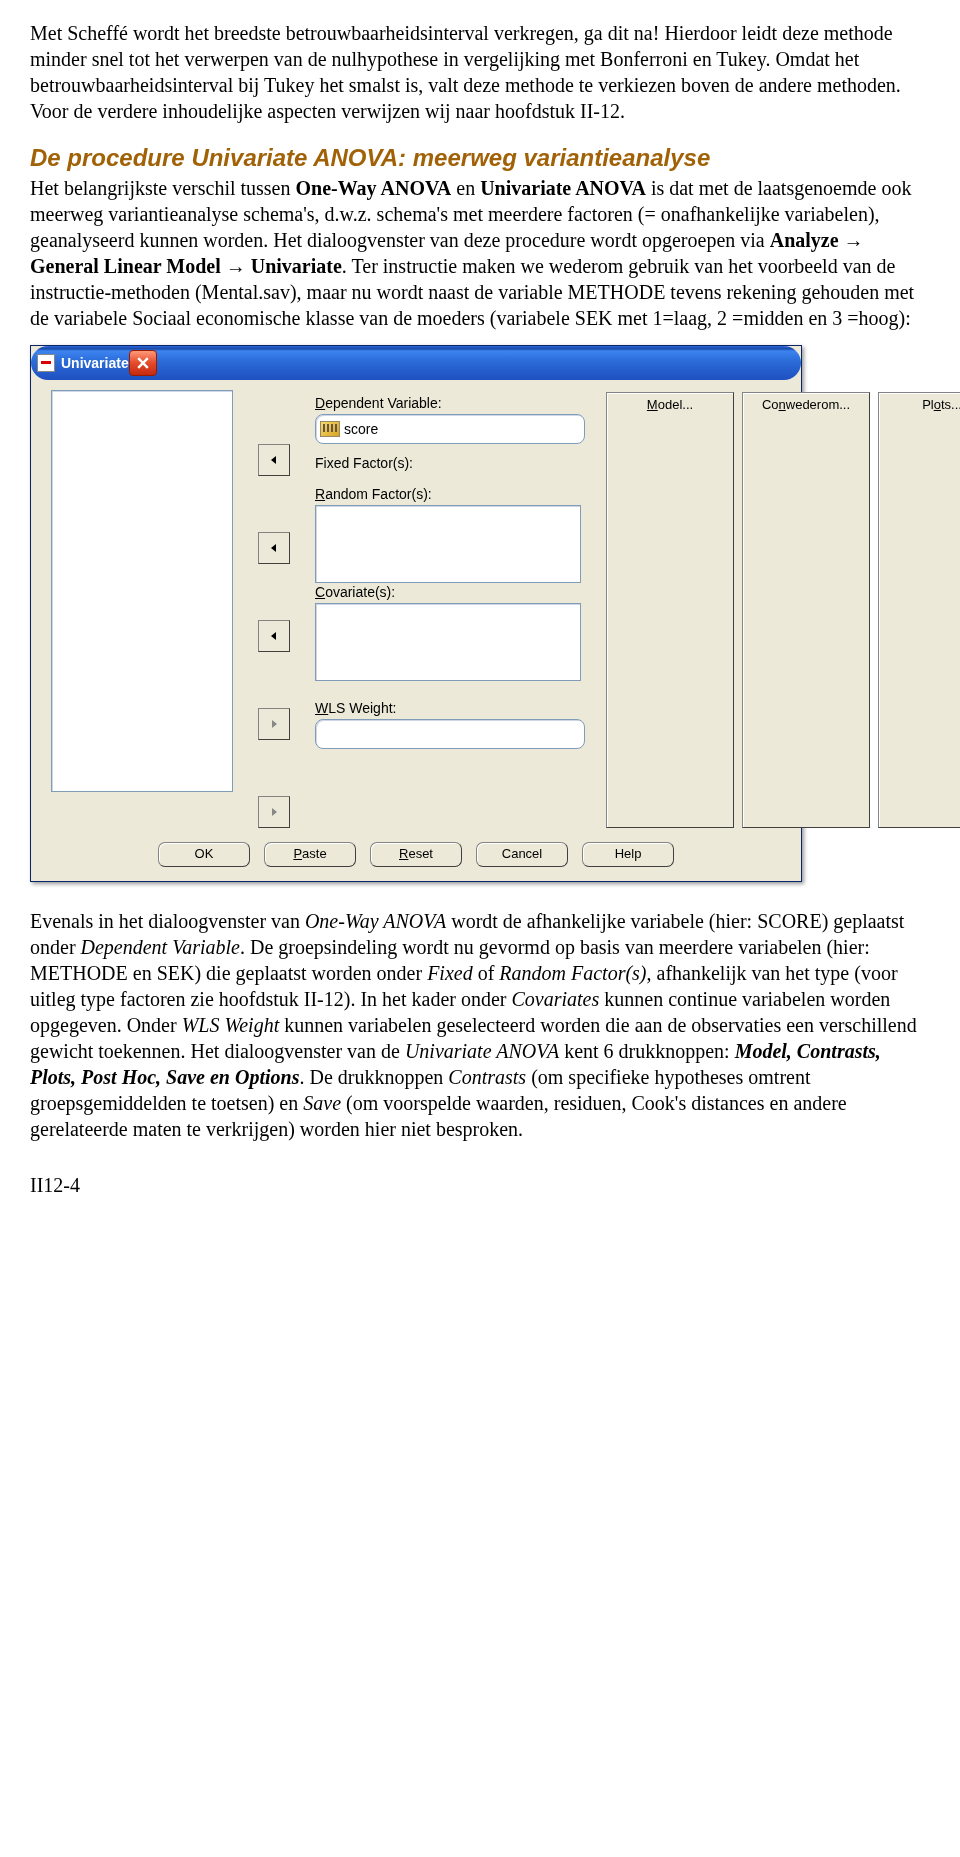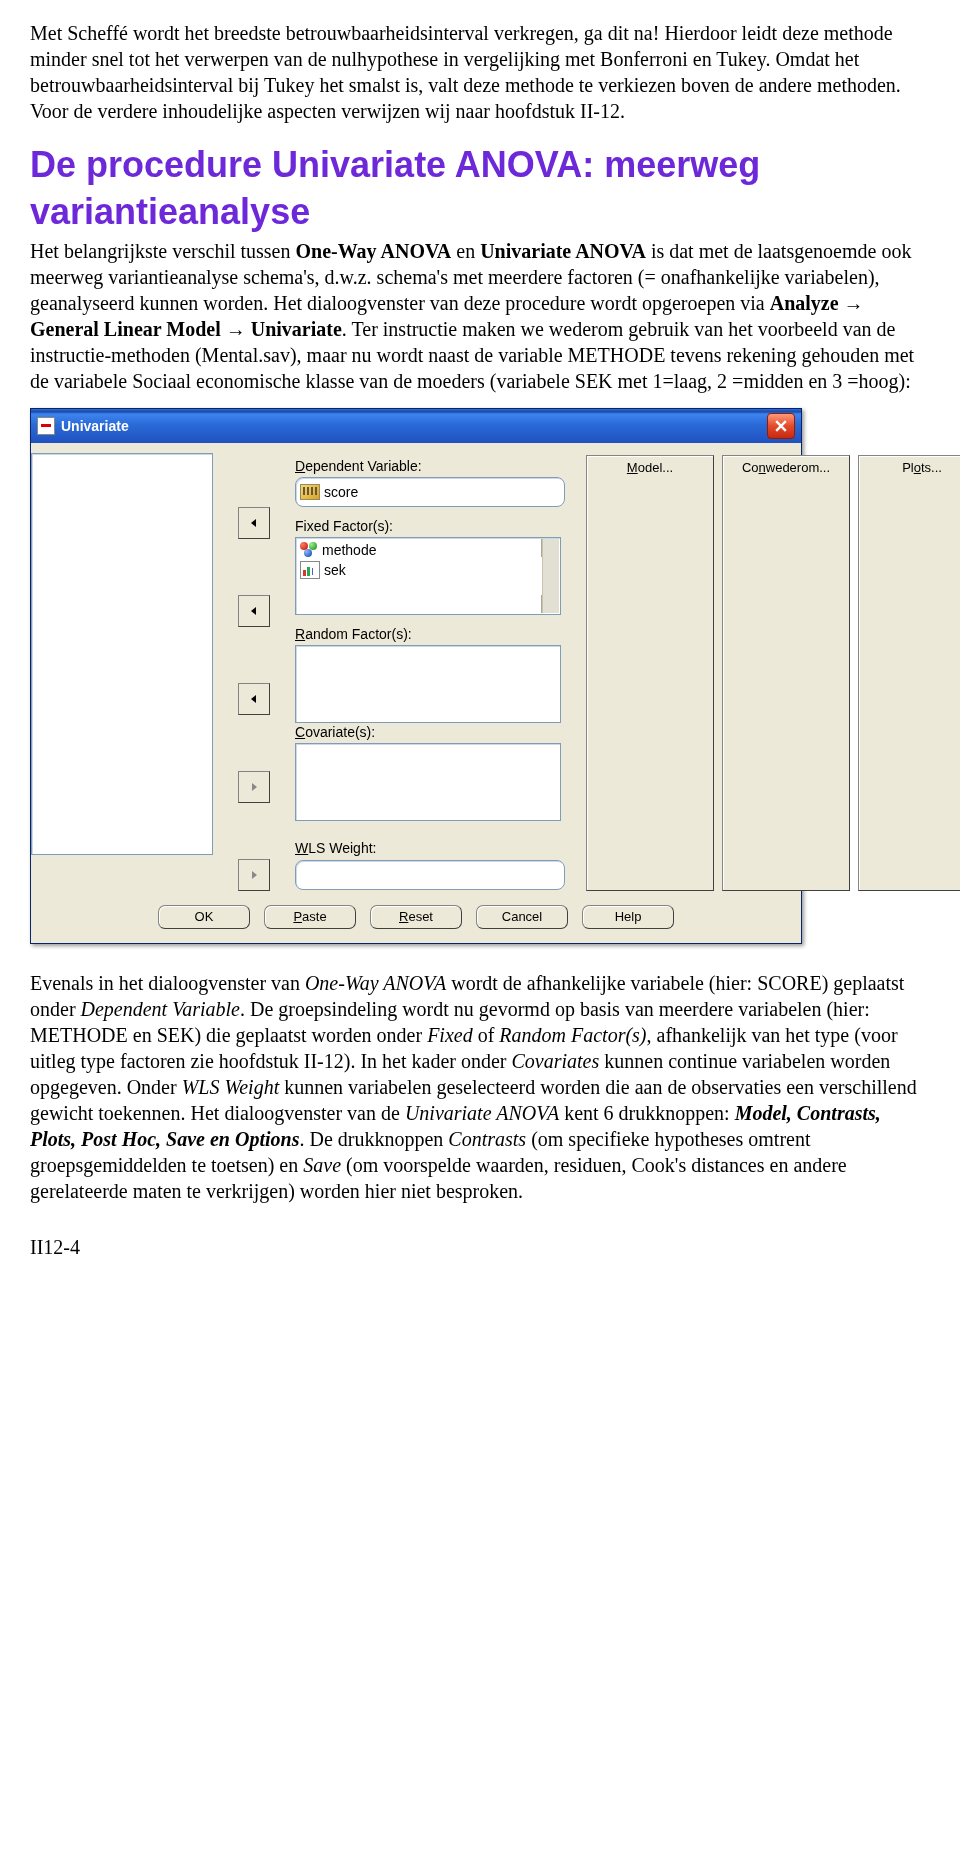"De procedure Univariate ANOVA: meerweg" .heading { color: #6d28d9 -> #a16207; font-size: 36px -> 24px; font-style: none -> italic }
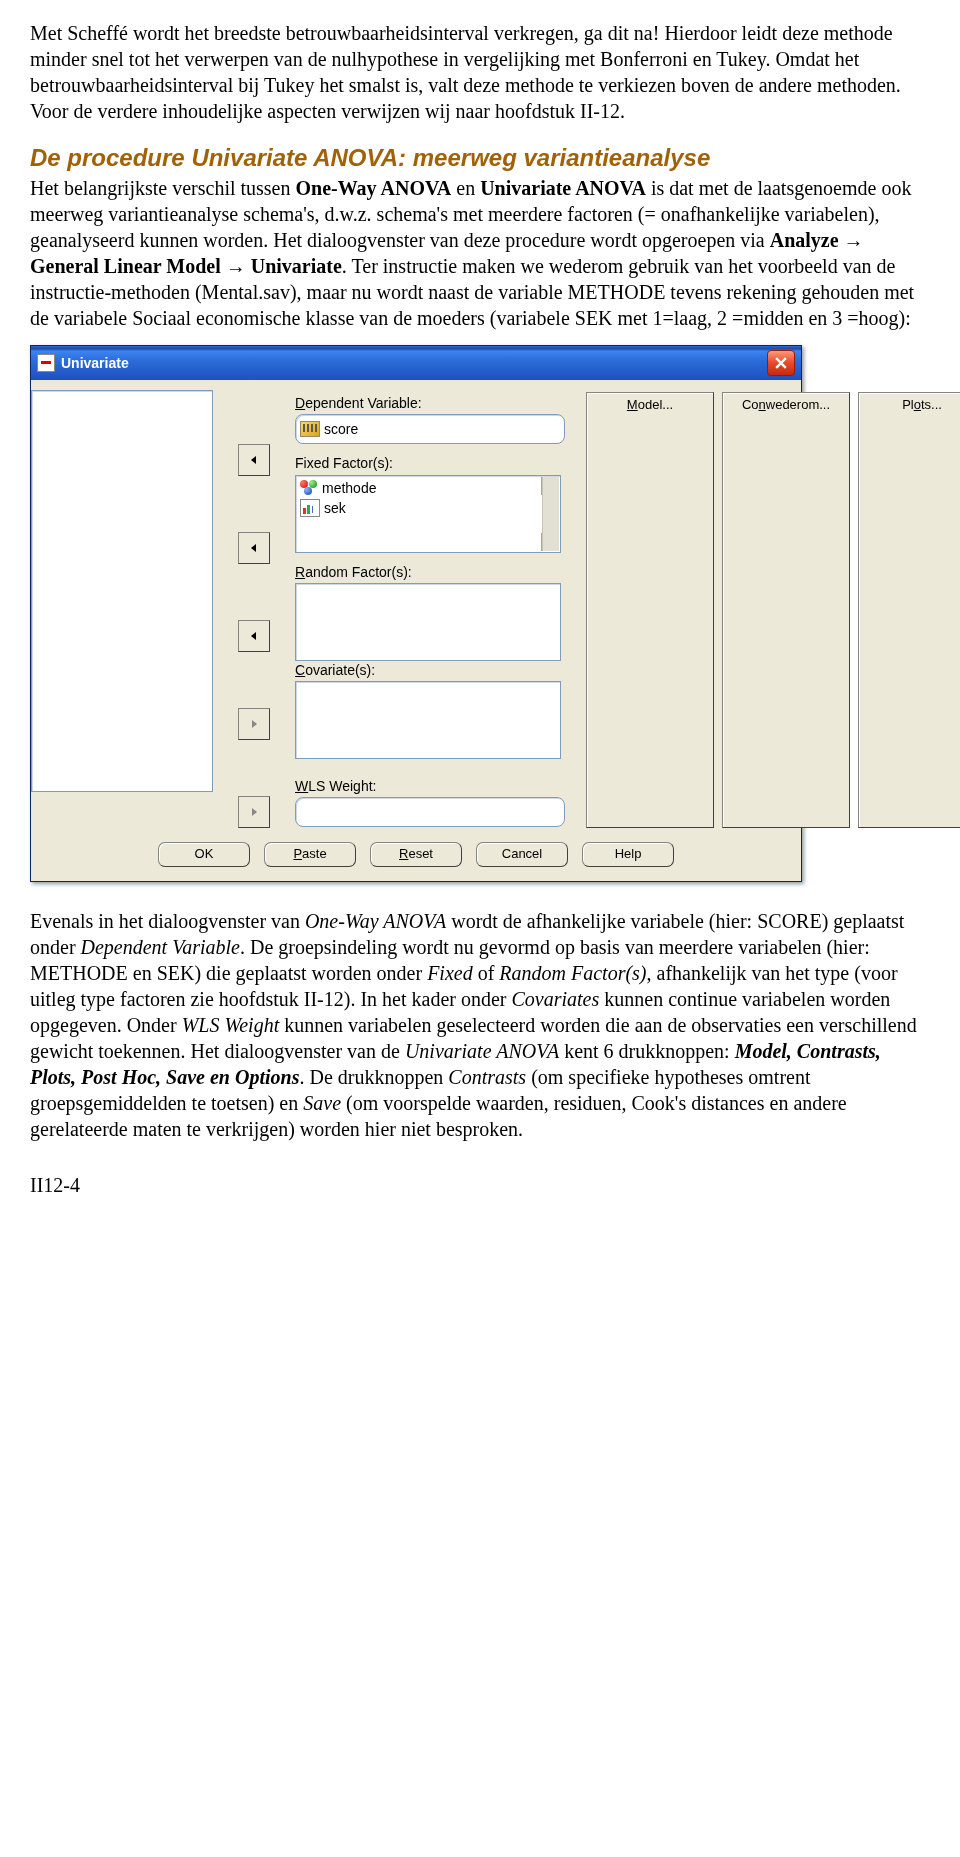"Univariate" .titlebar { border-radius: none -> 17px; justify-content: space-between -> none }
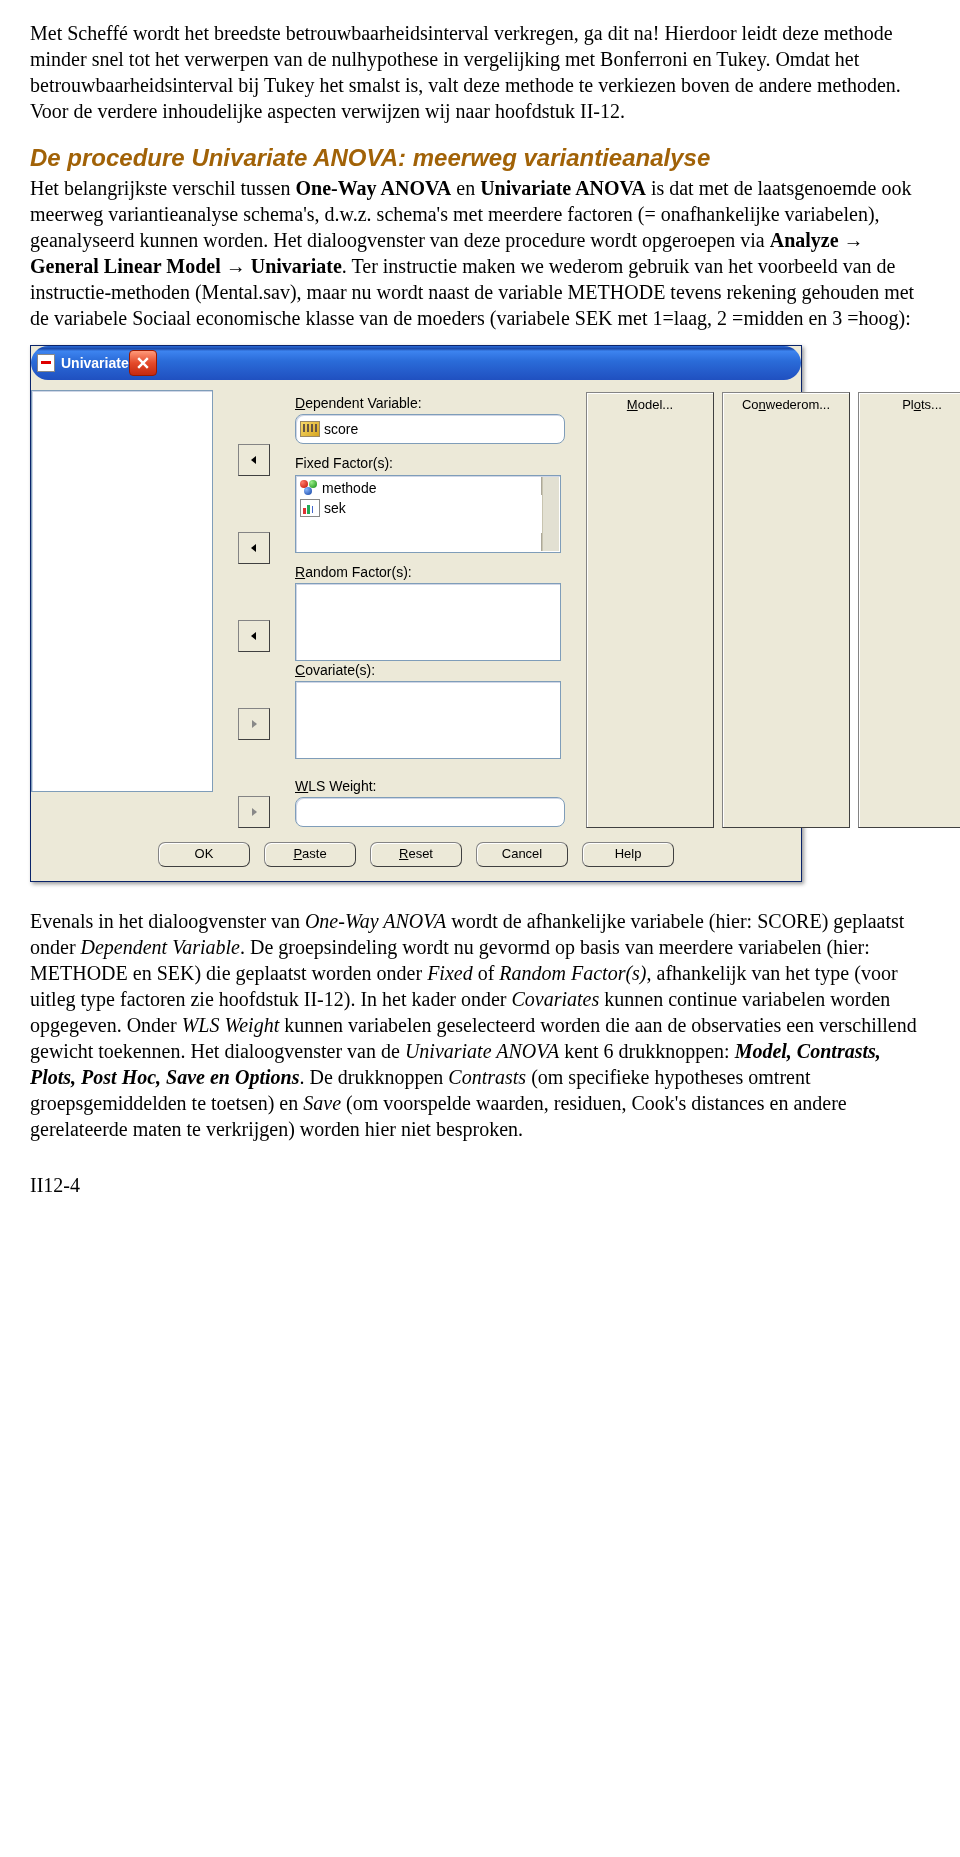"Dependent Variable:" .dlg-body { padding: 10px 12px 6px 0 -> 10px 12px 6px 20px }
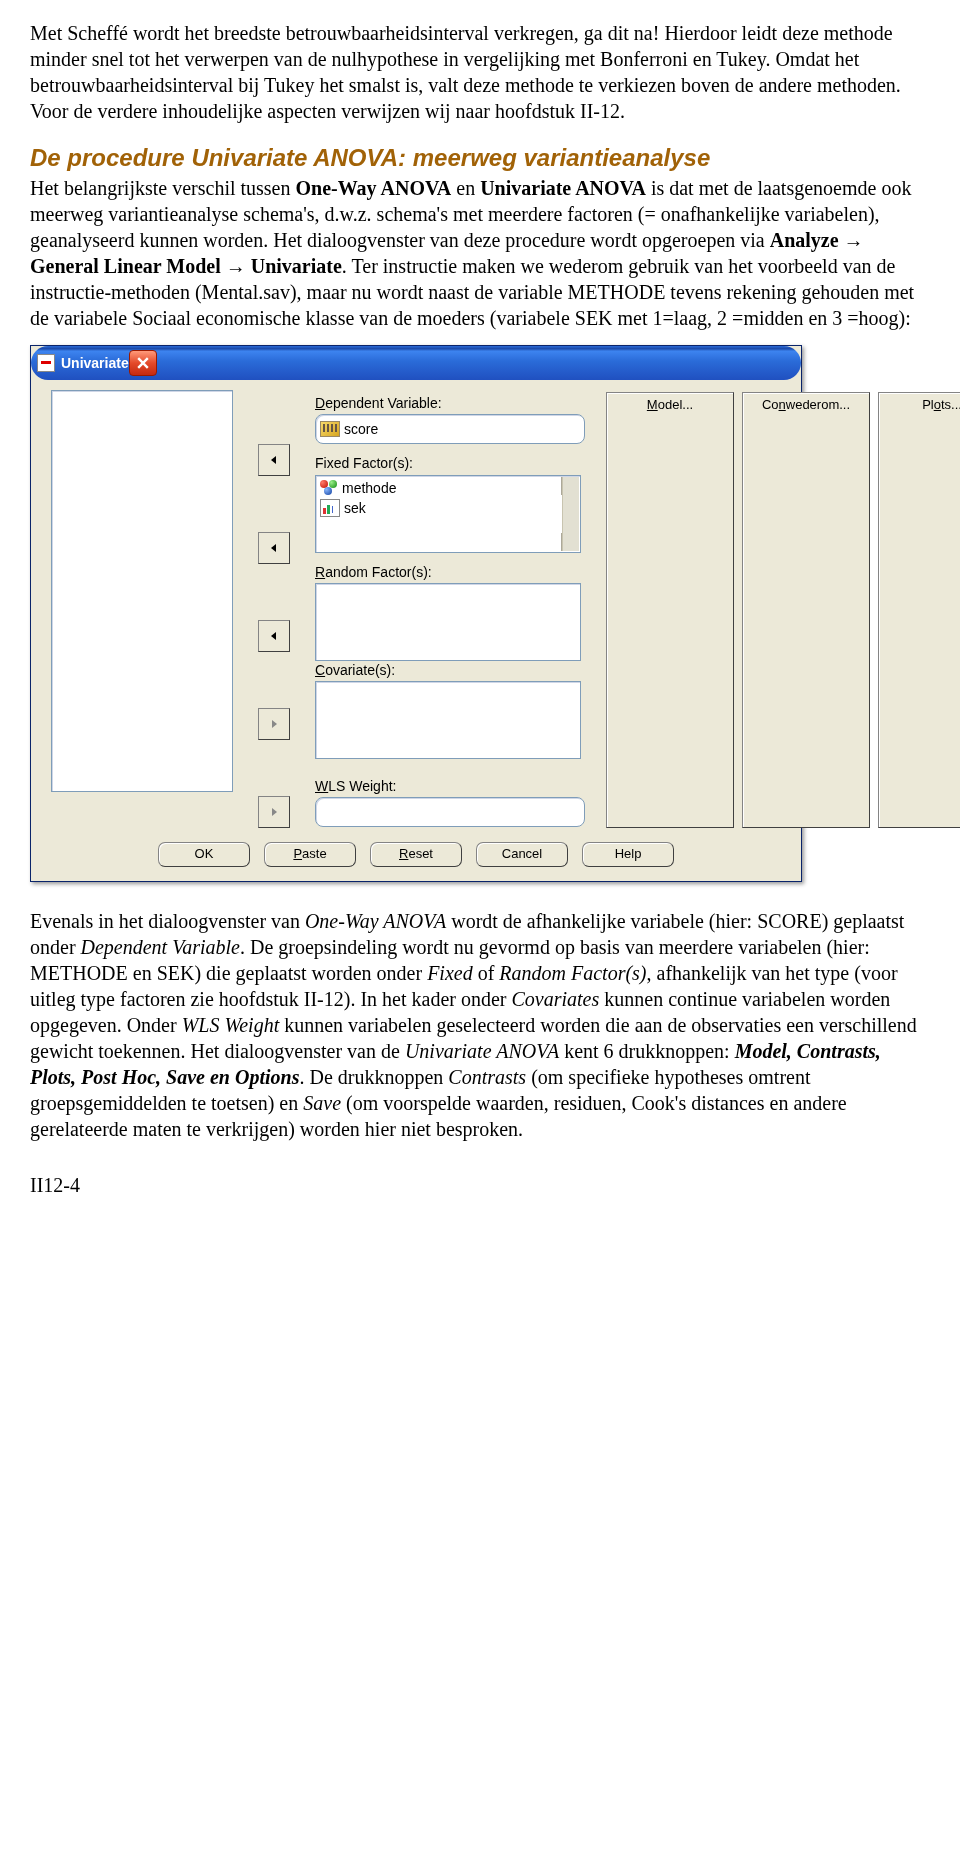"methode" div.slot { html: <div> <div> <span> <span></span> <span></span> <span></span> </span> <span>methode</span> </div> <div> <span></span> <span>sek</span> </div> <span>▲</span> <span>▼</span> </div> -> none }
